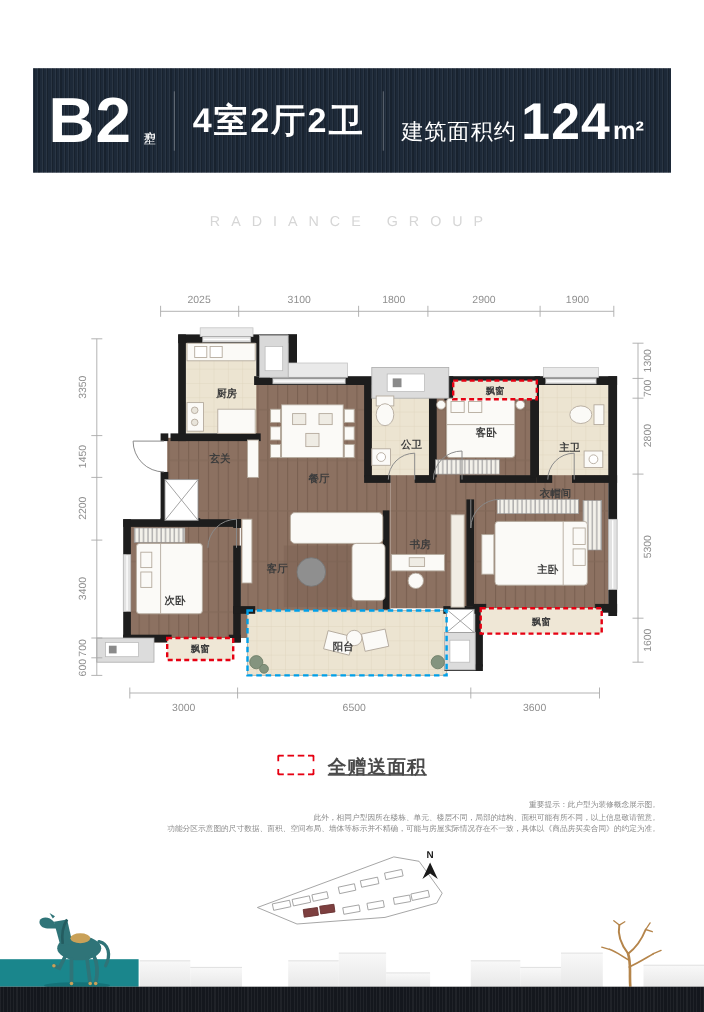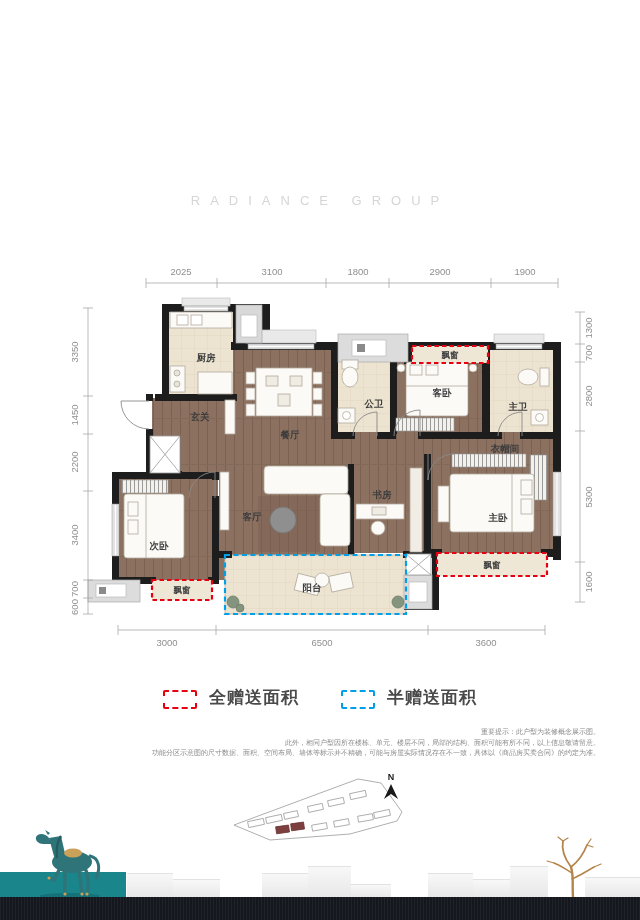"B2" div.banner { html: none -> <div> <div>B2</div> <div>户型</div> <div></div> <div>4室2厅2卫</div> <div></div> <div> <span>建筑面积约</span> <span>124</span> <span>m²</span> </div> </div> }
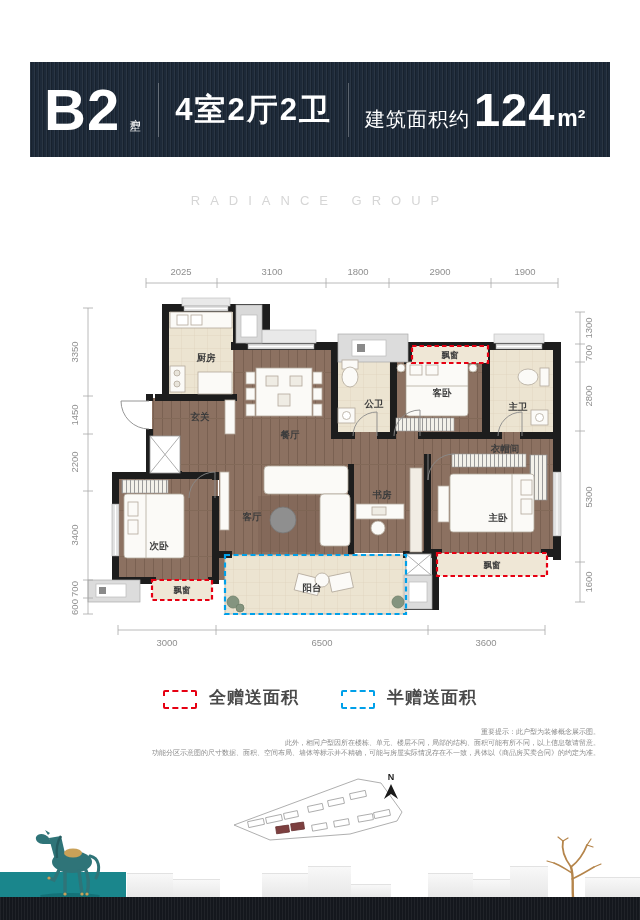"全赠送面积" .legend .item { align-items: flex-end -> flex-start; text-decoration: none -> underline }
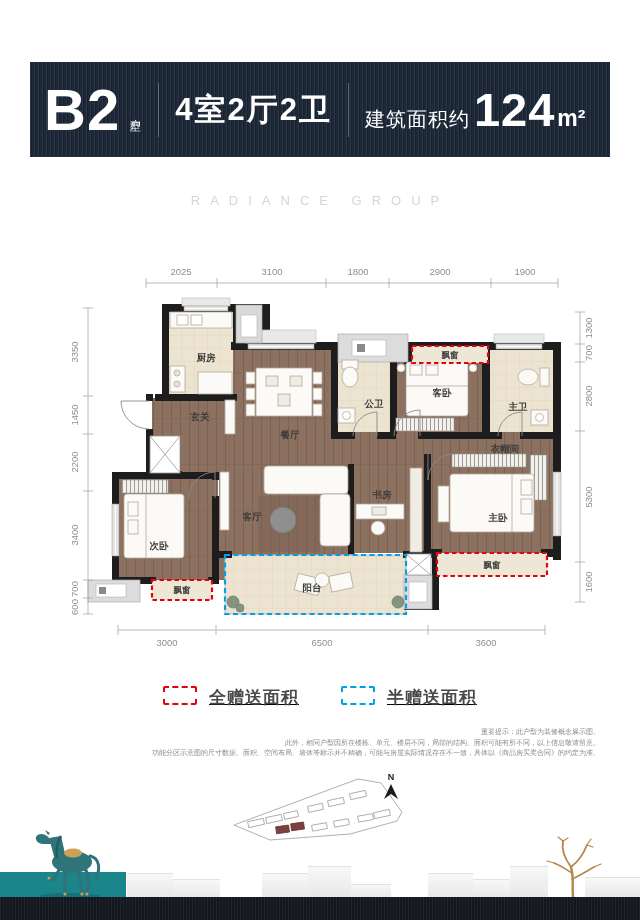"半赠送面积" div.item { html: <div> <span></span> <span>半赠送面积</span> </div> -> none }
